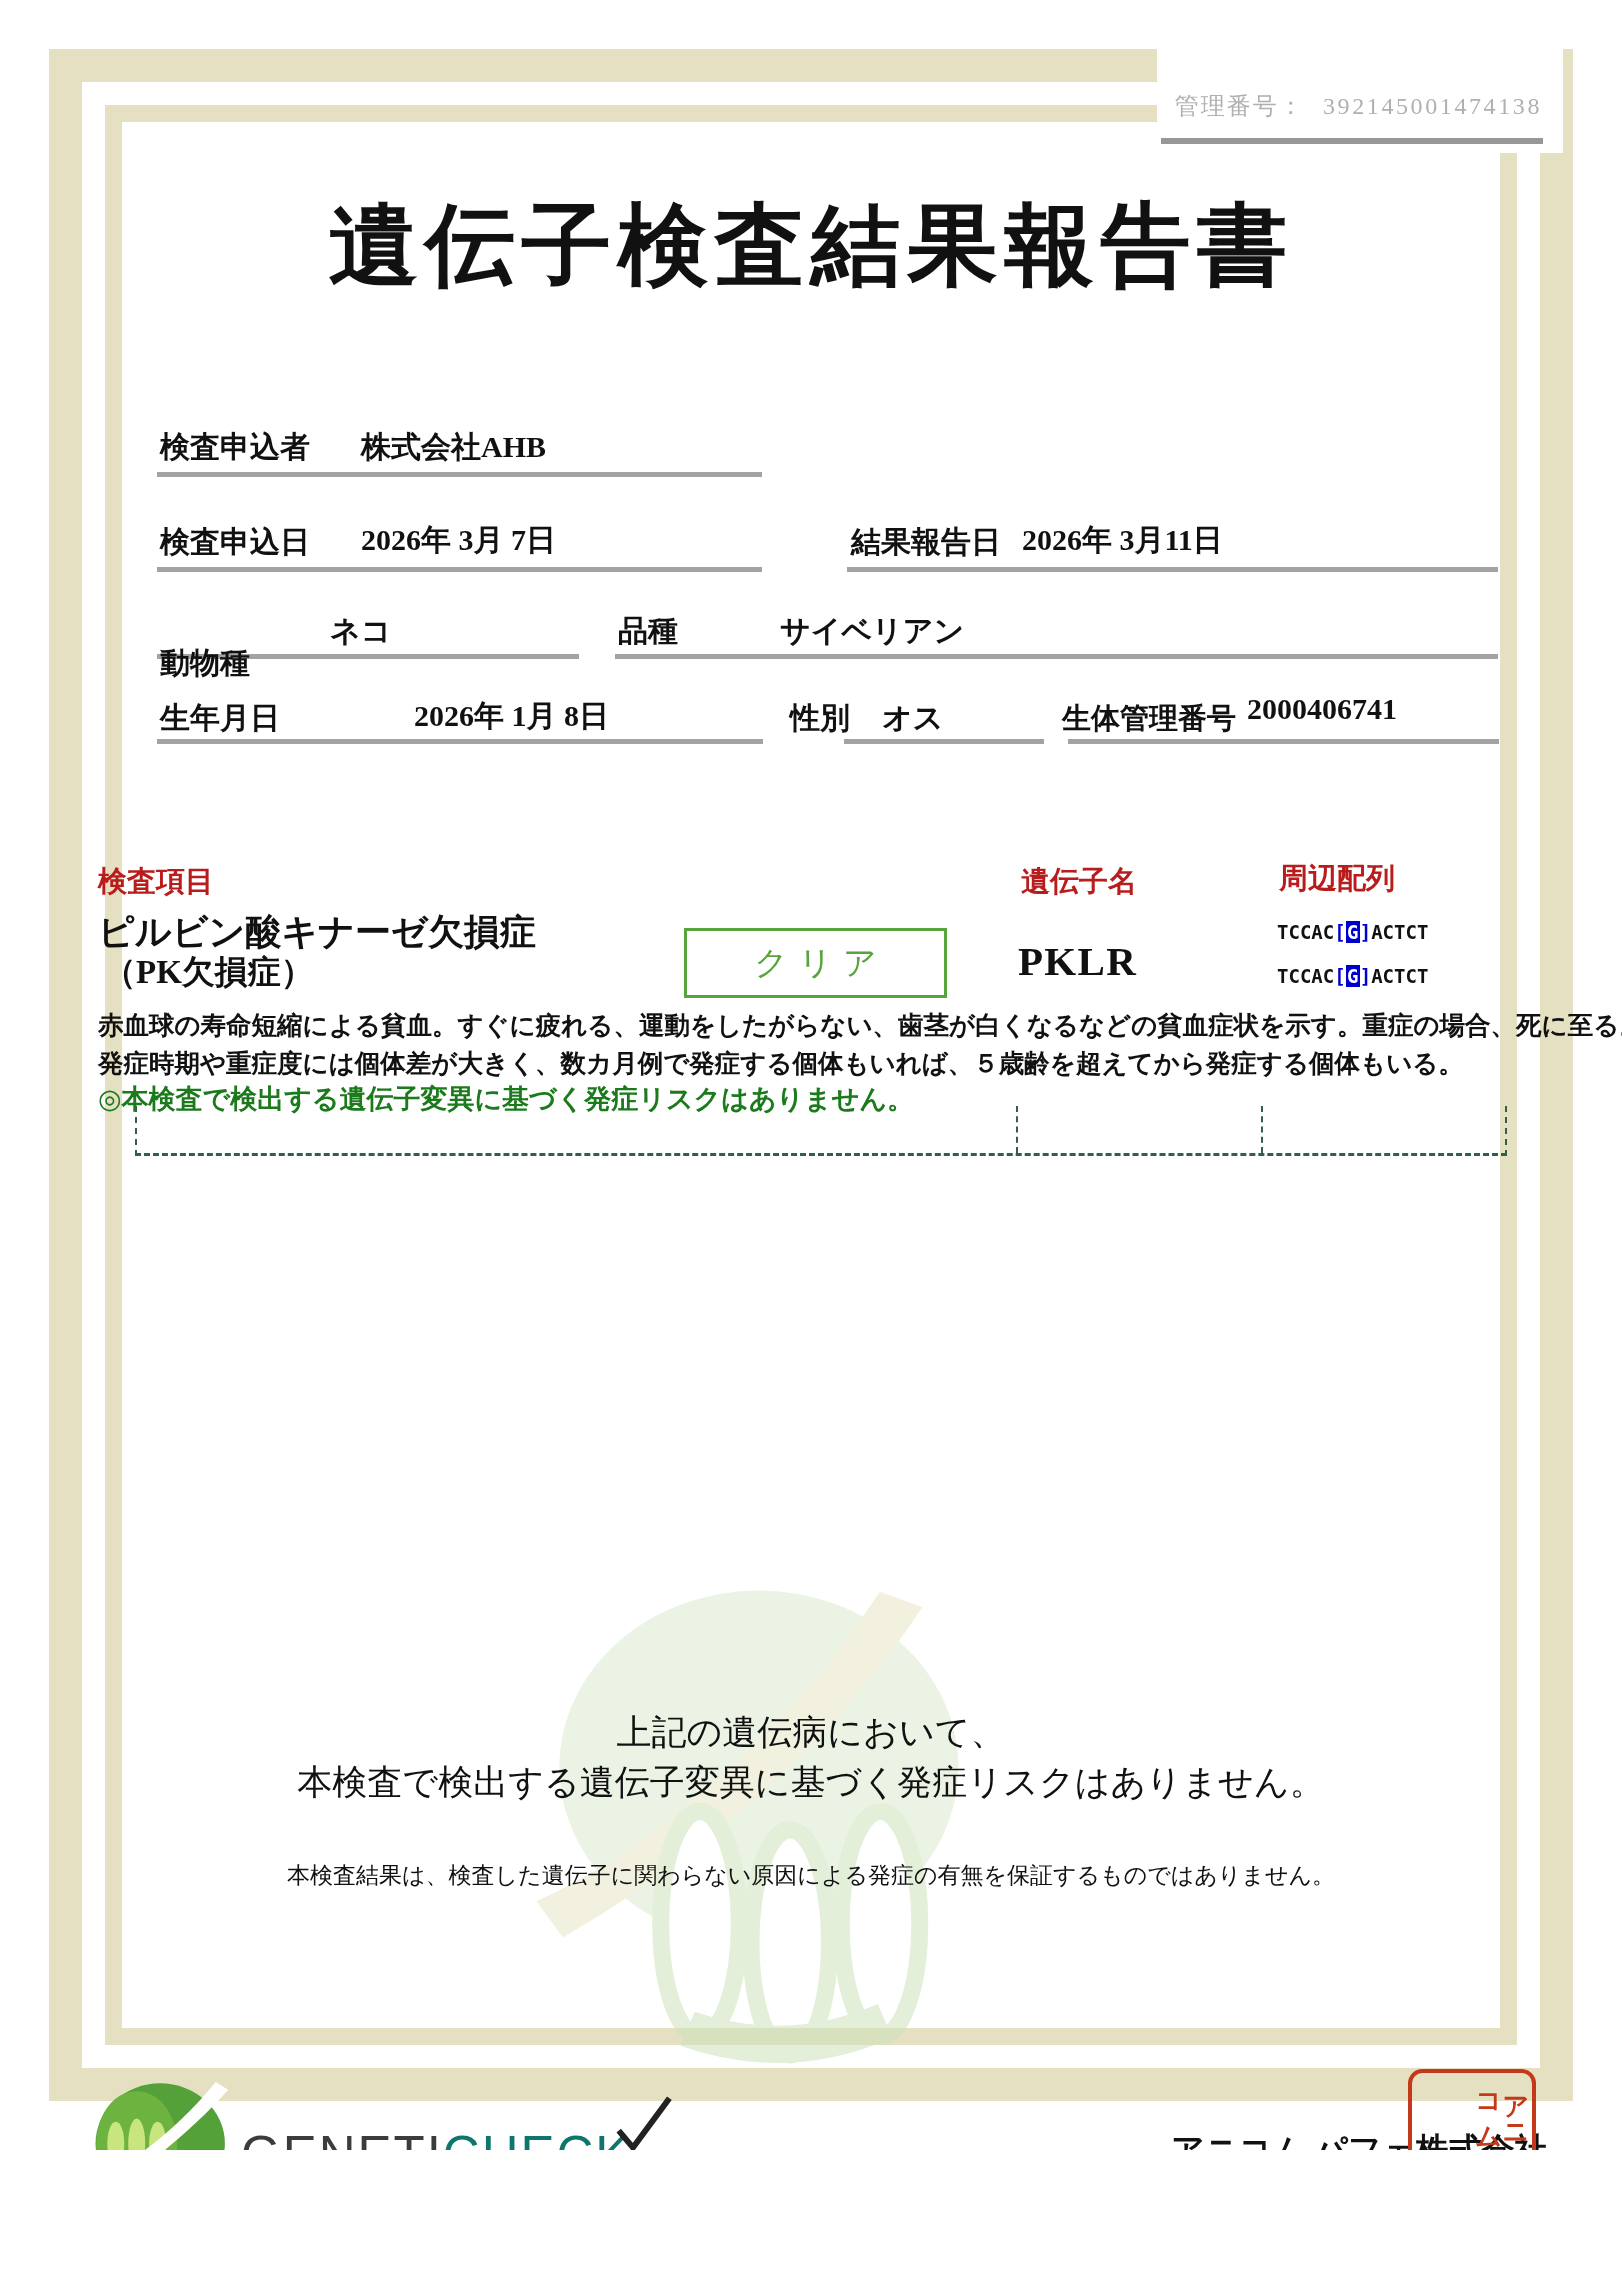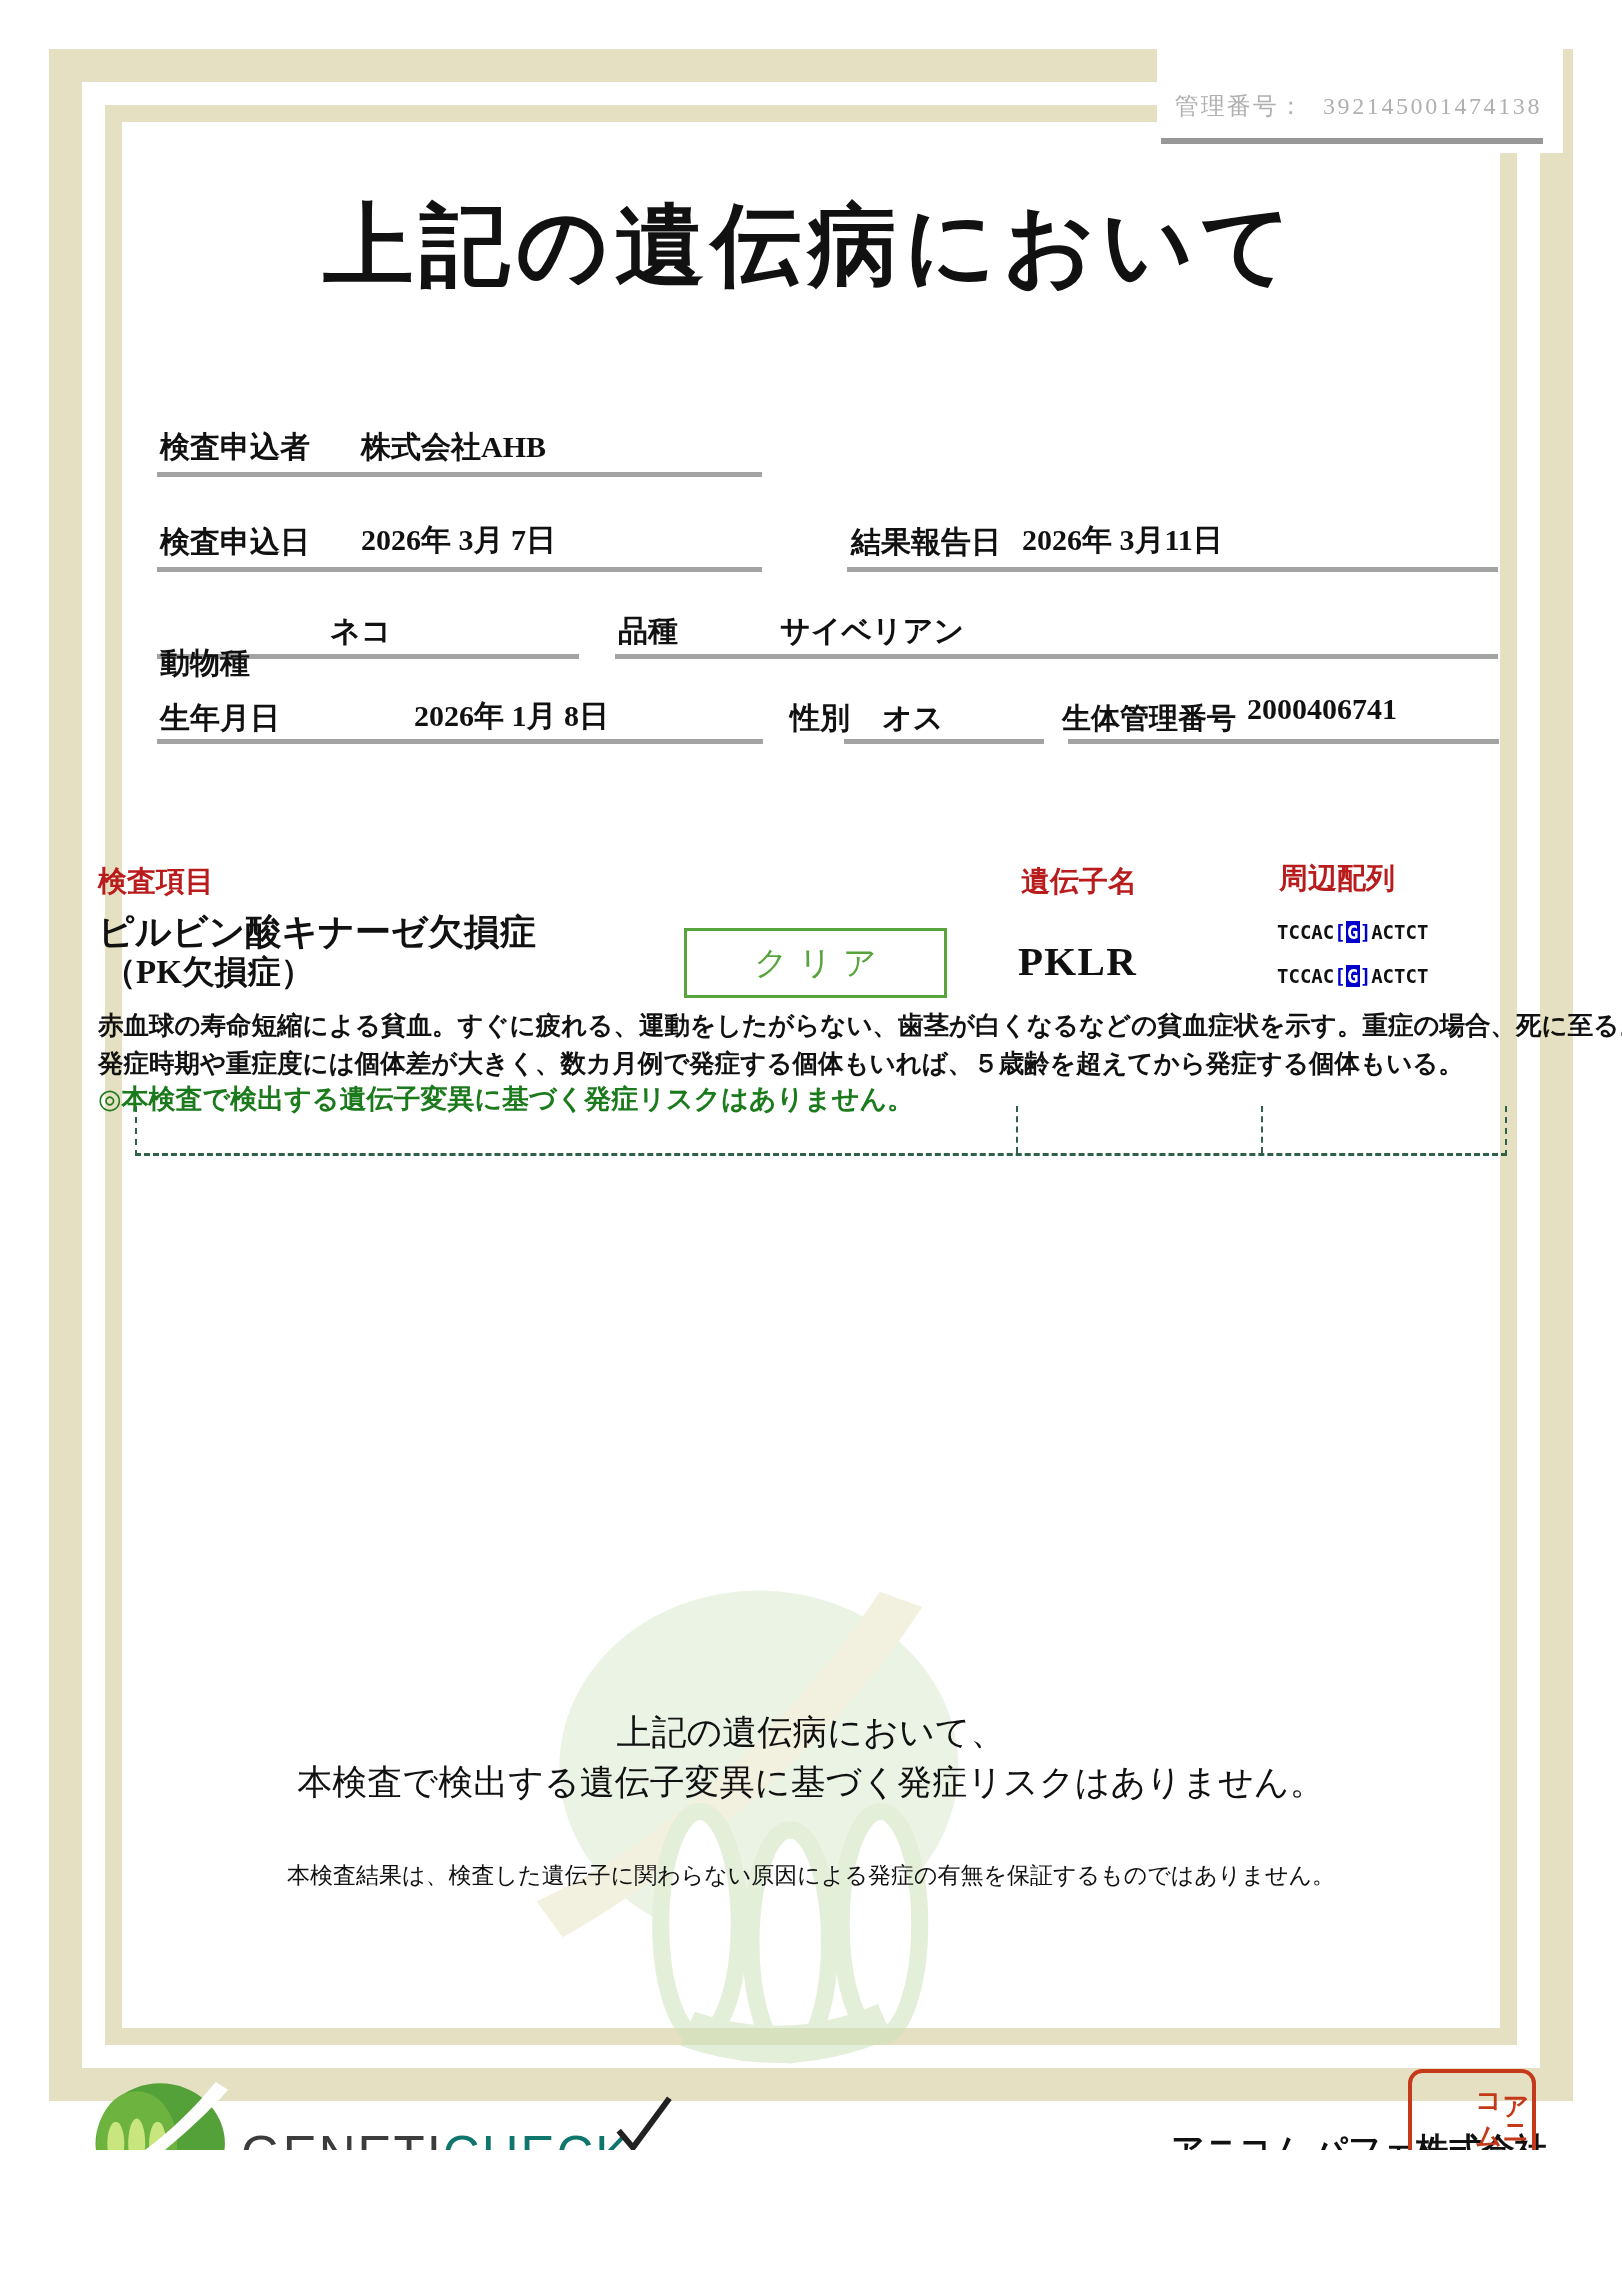"上記の遺伝病において" div.title { text: 上記の遺伝病において -> 遺伝子検査結果報告書 }
